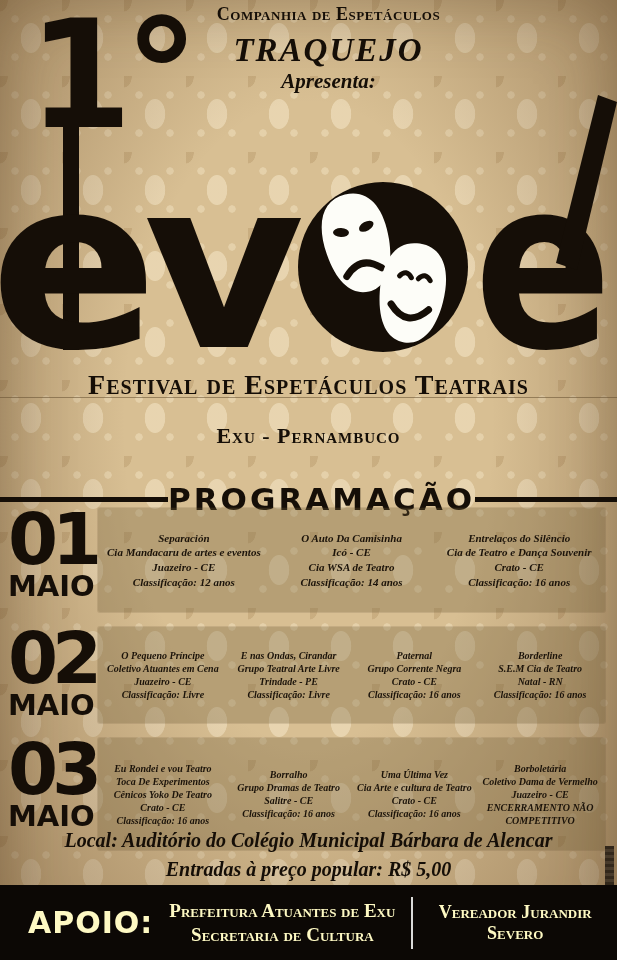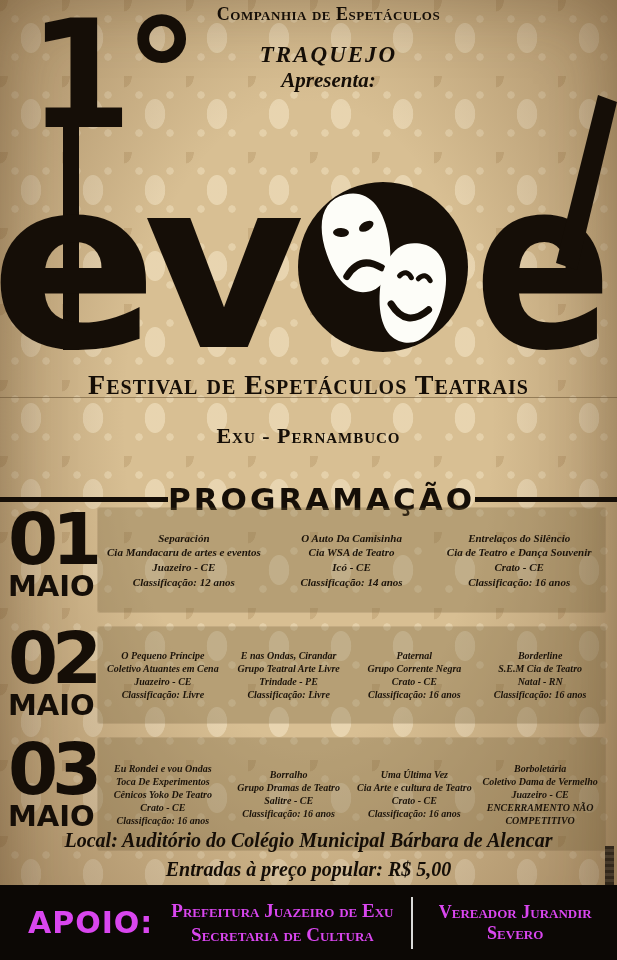"TRAQUEJO" .company-name { font-size: 23px -> 33px; margin-top: 19px -> 9px }
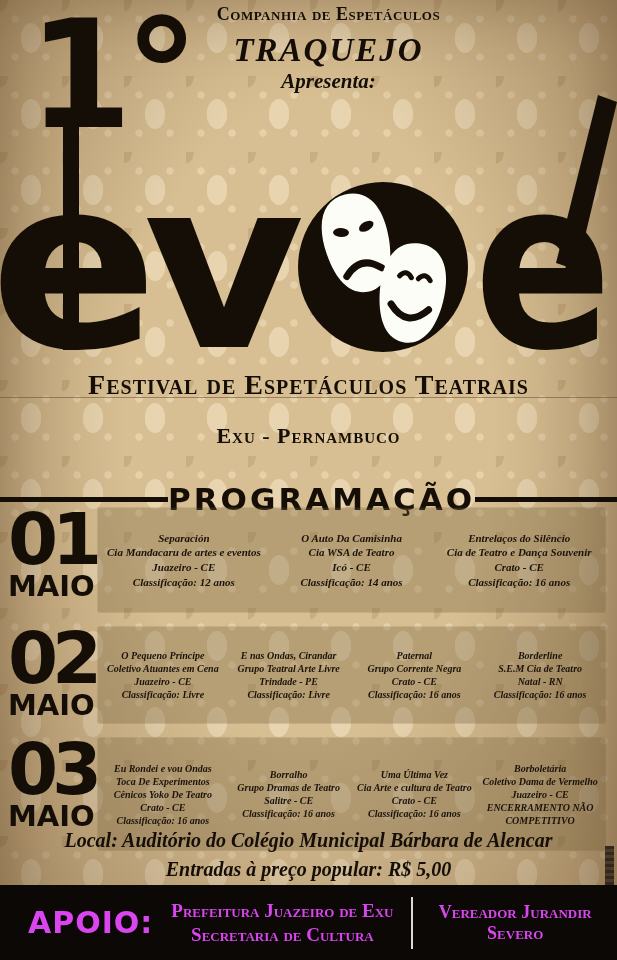"Cia WSA de Teatro" div { order: before "Icó - CE" -> after "Icó - CE" }
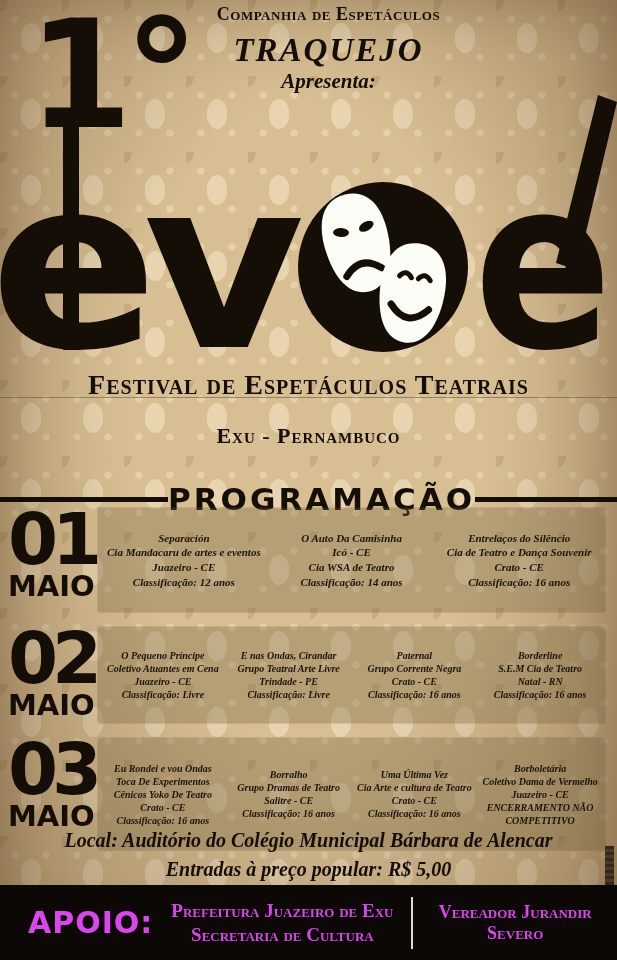"Eu Rondei e vou Ondas" div { text: Ondas -> Teatro }
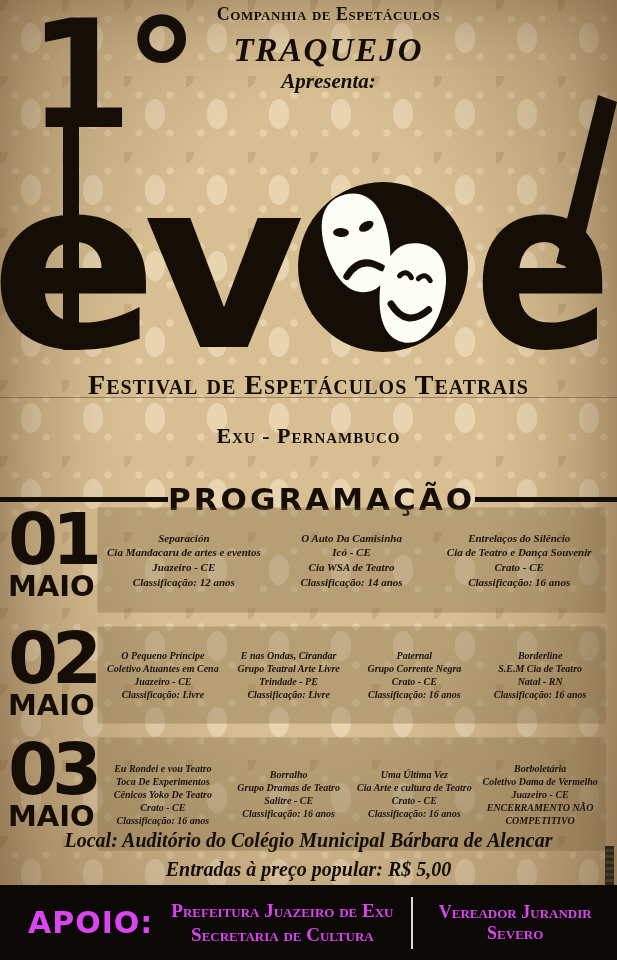"APOIO:" .footer { color: #d946ef -> #fef9c3 }
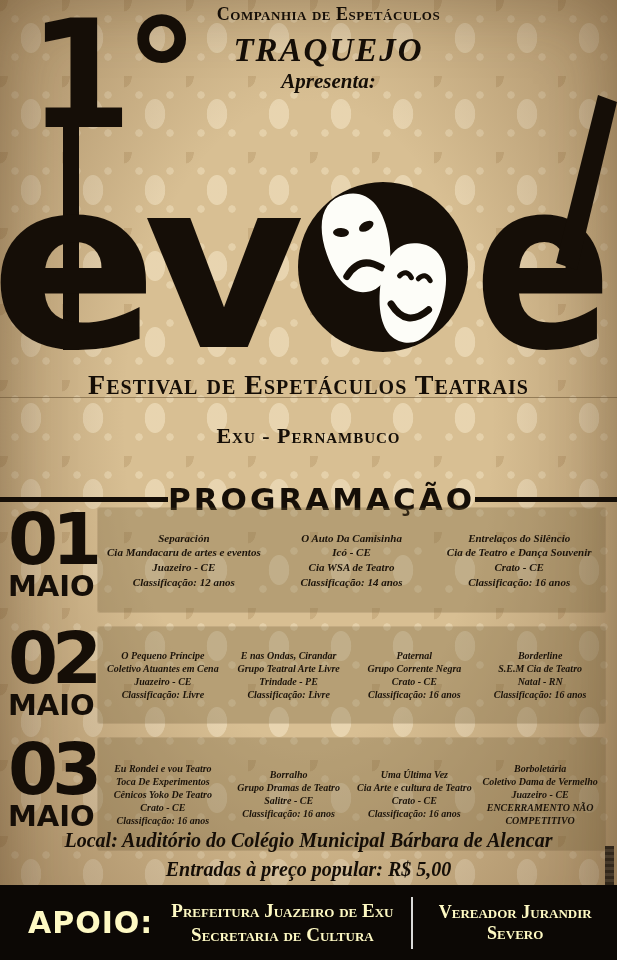"Prefeitura Juazeiro de Exu" div { text: Juazeiro -> Atuantes }
